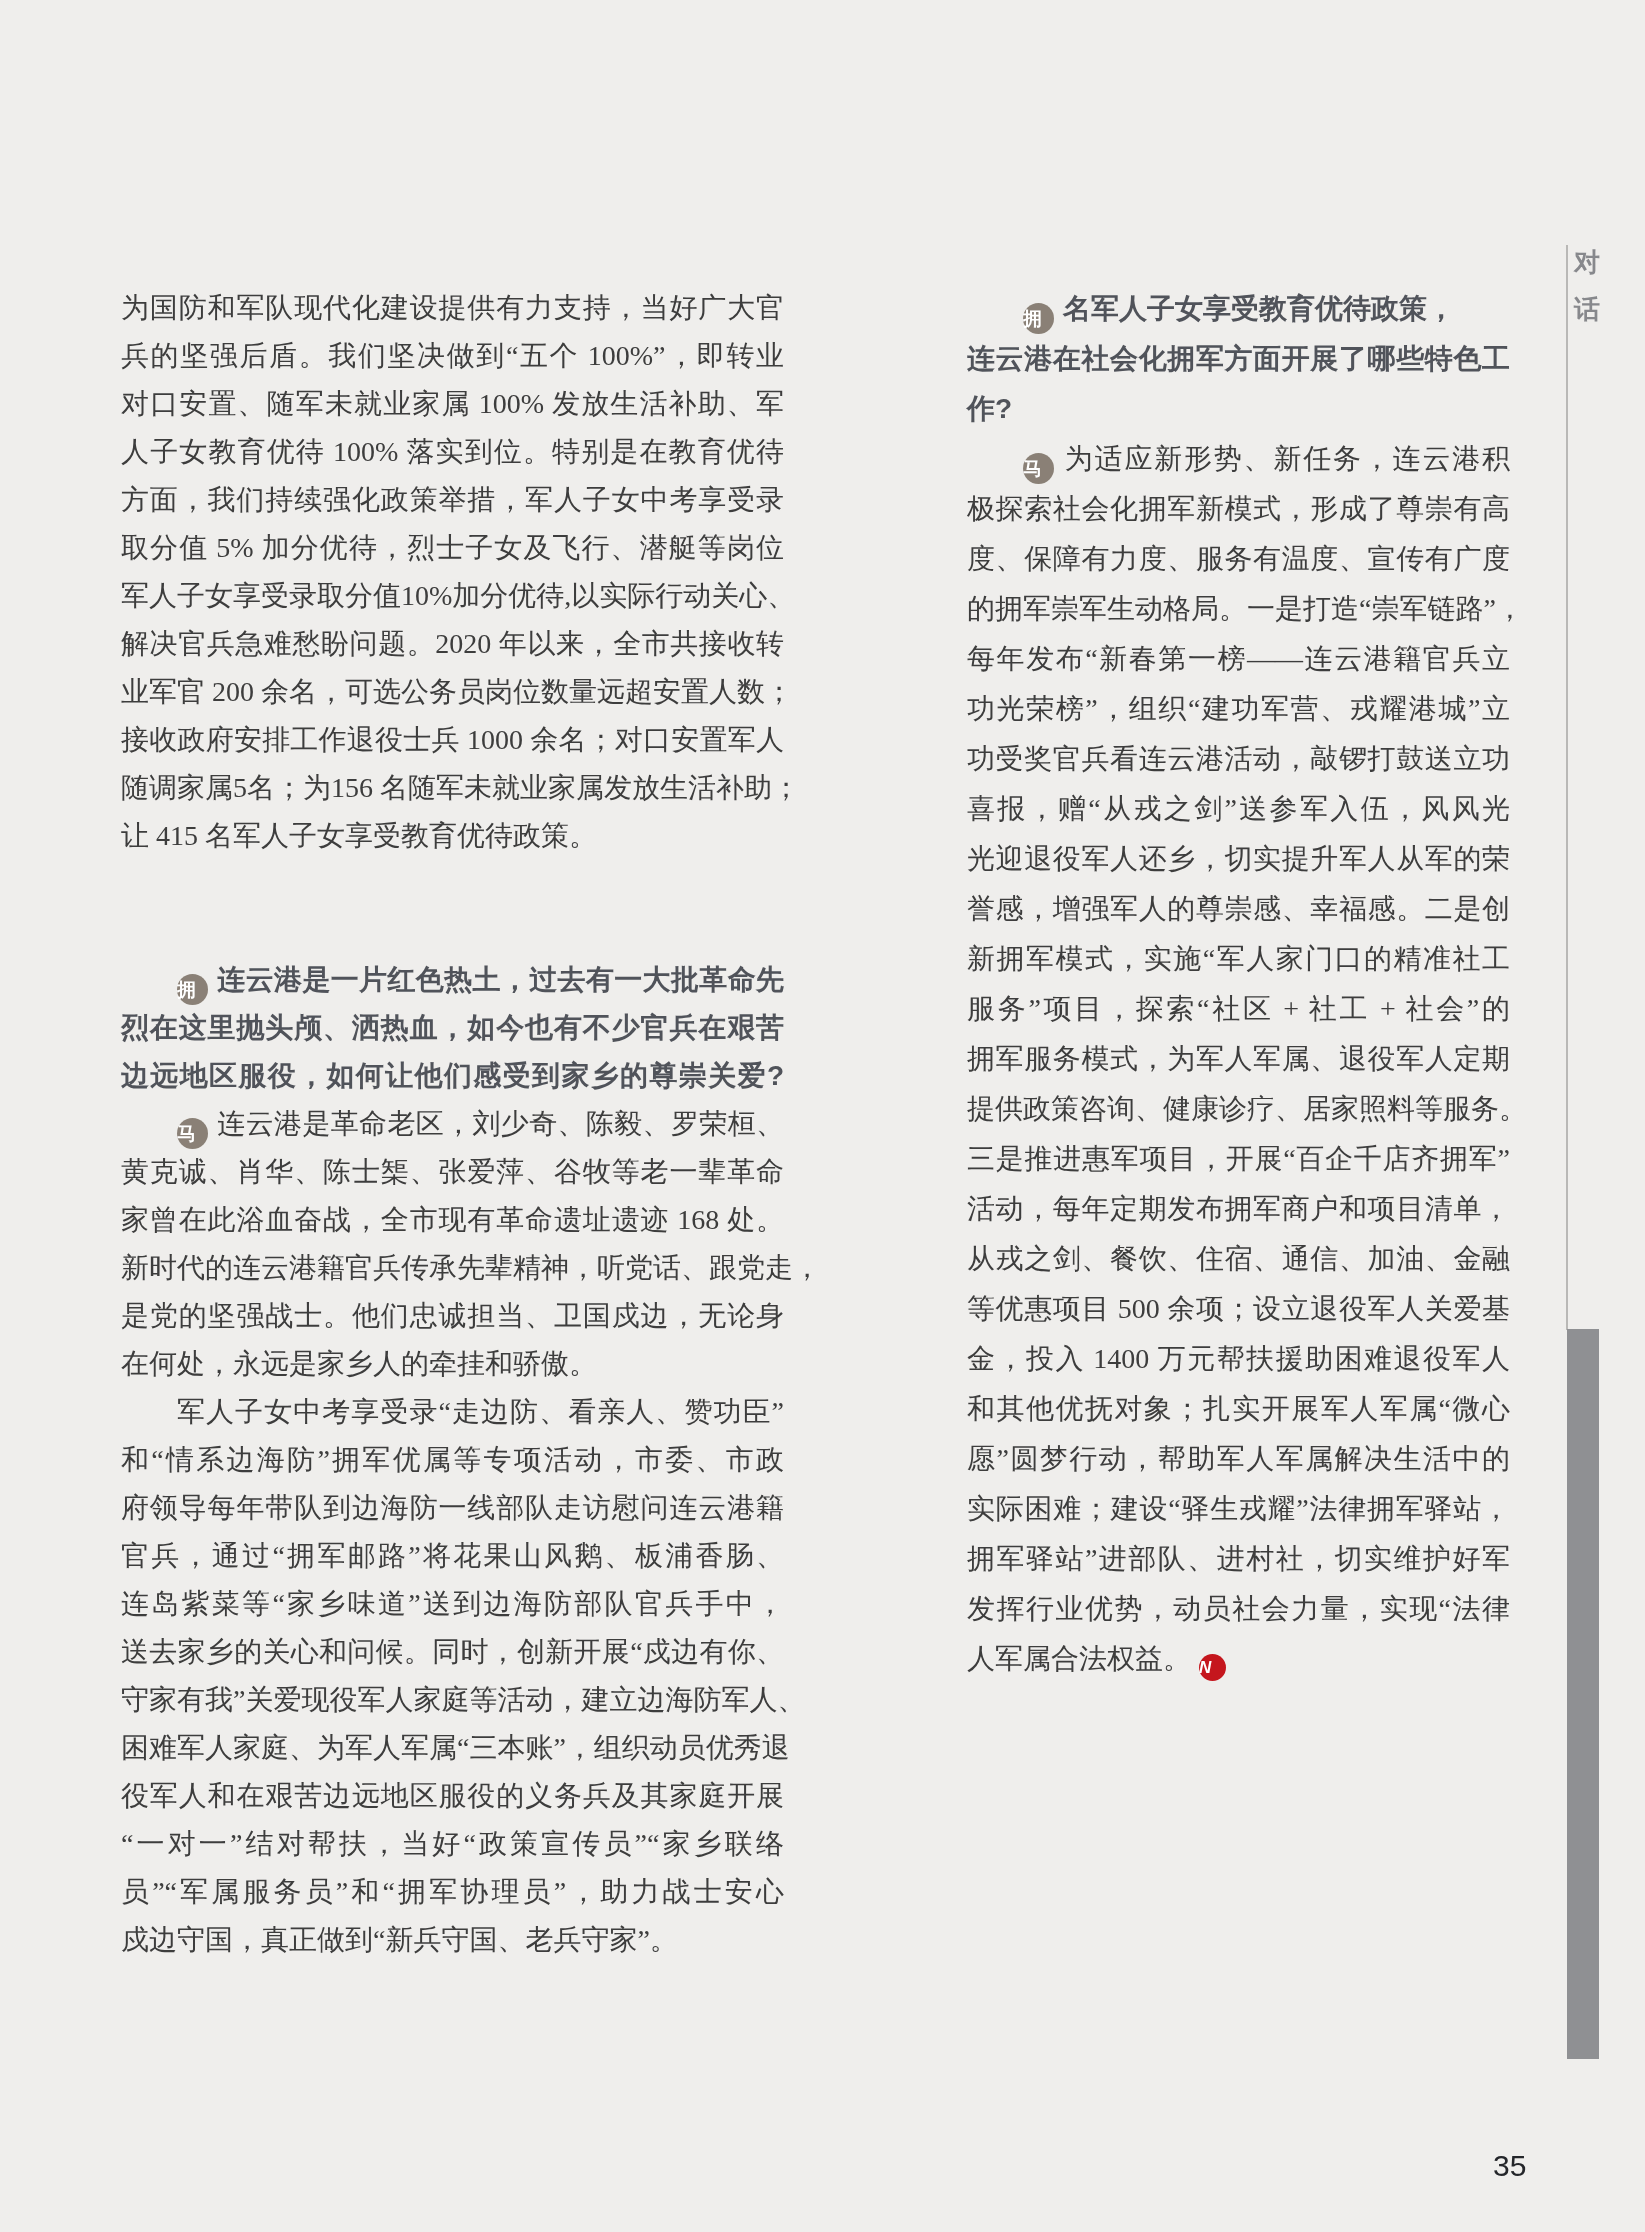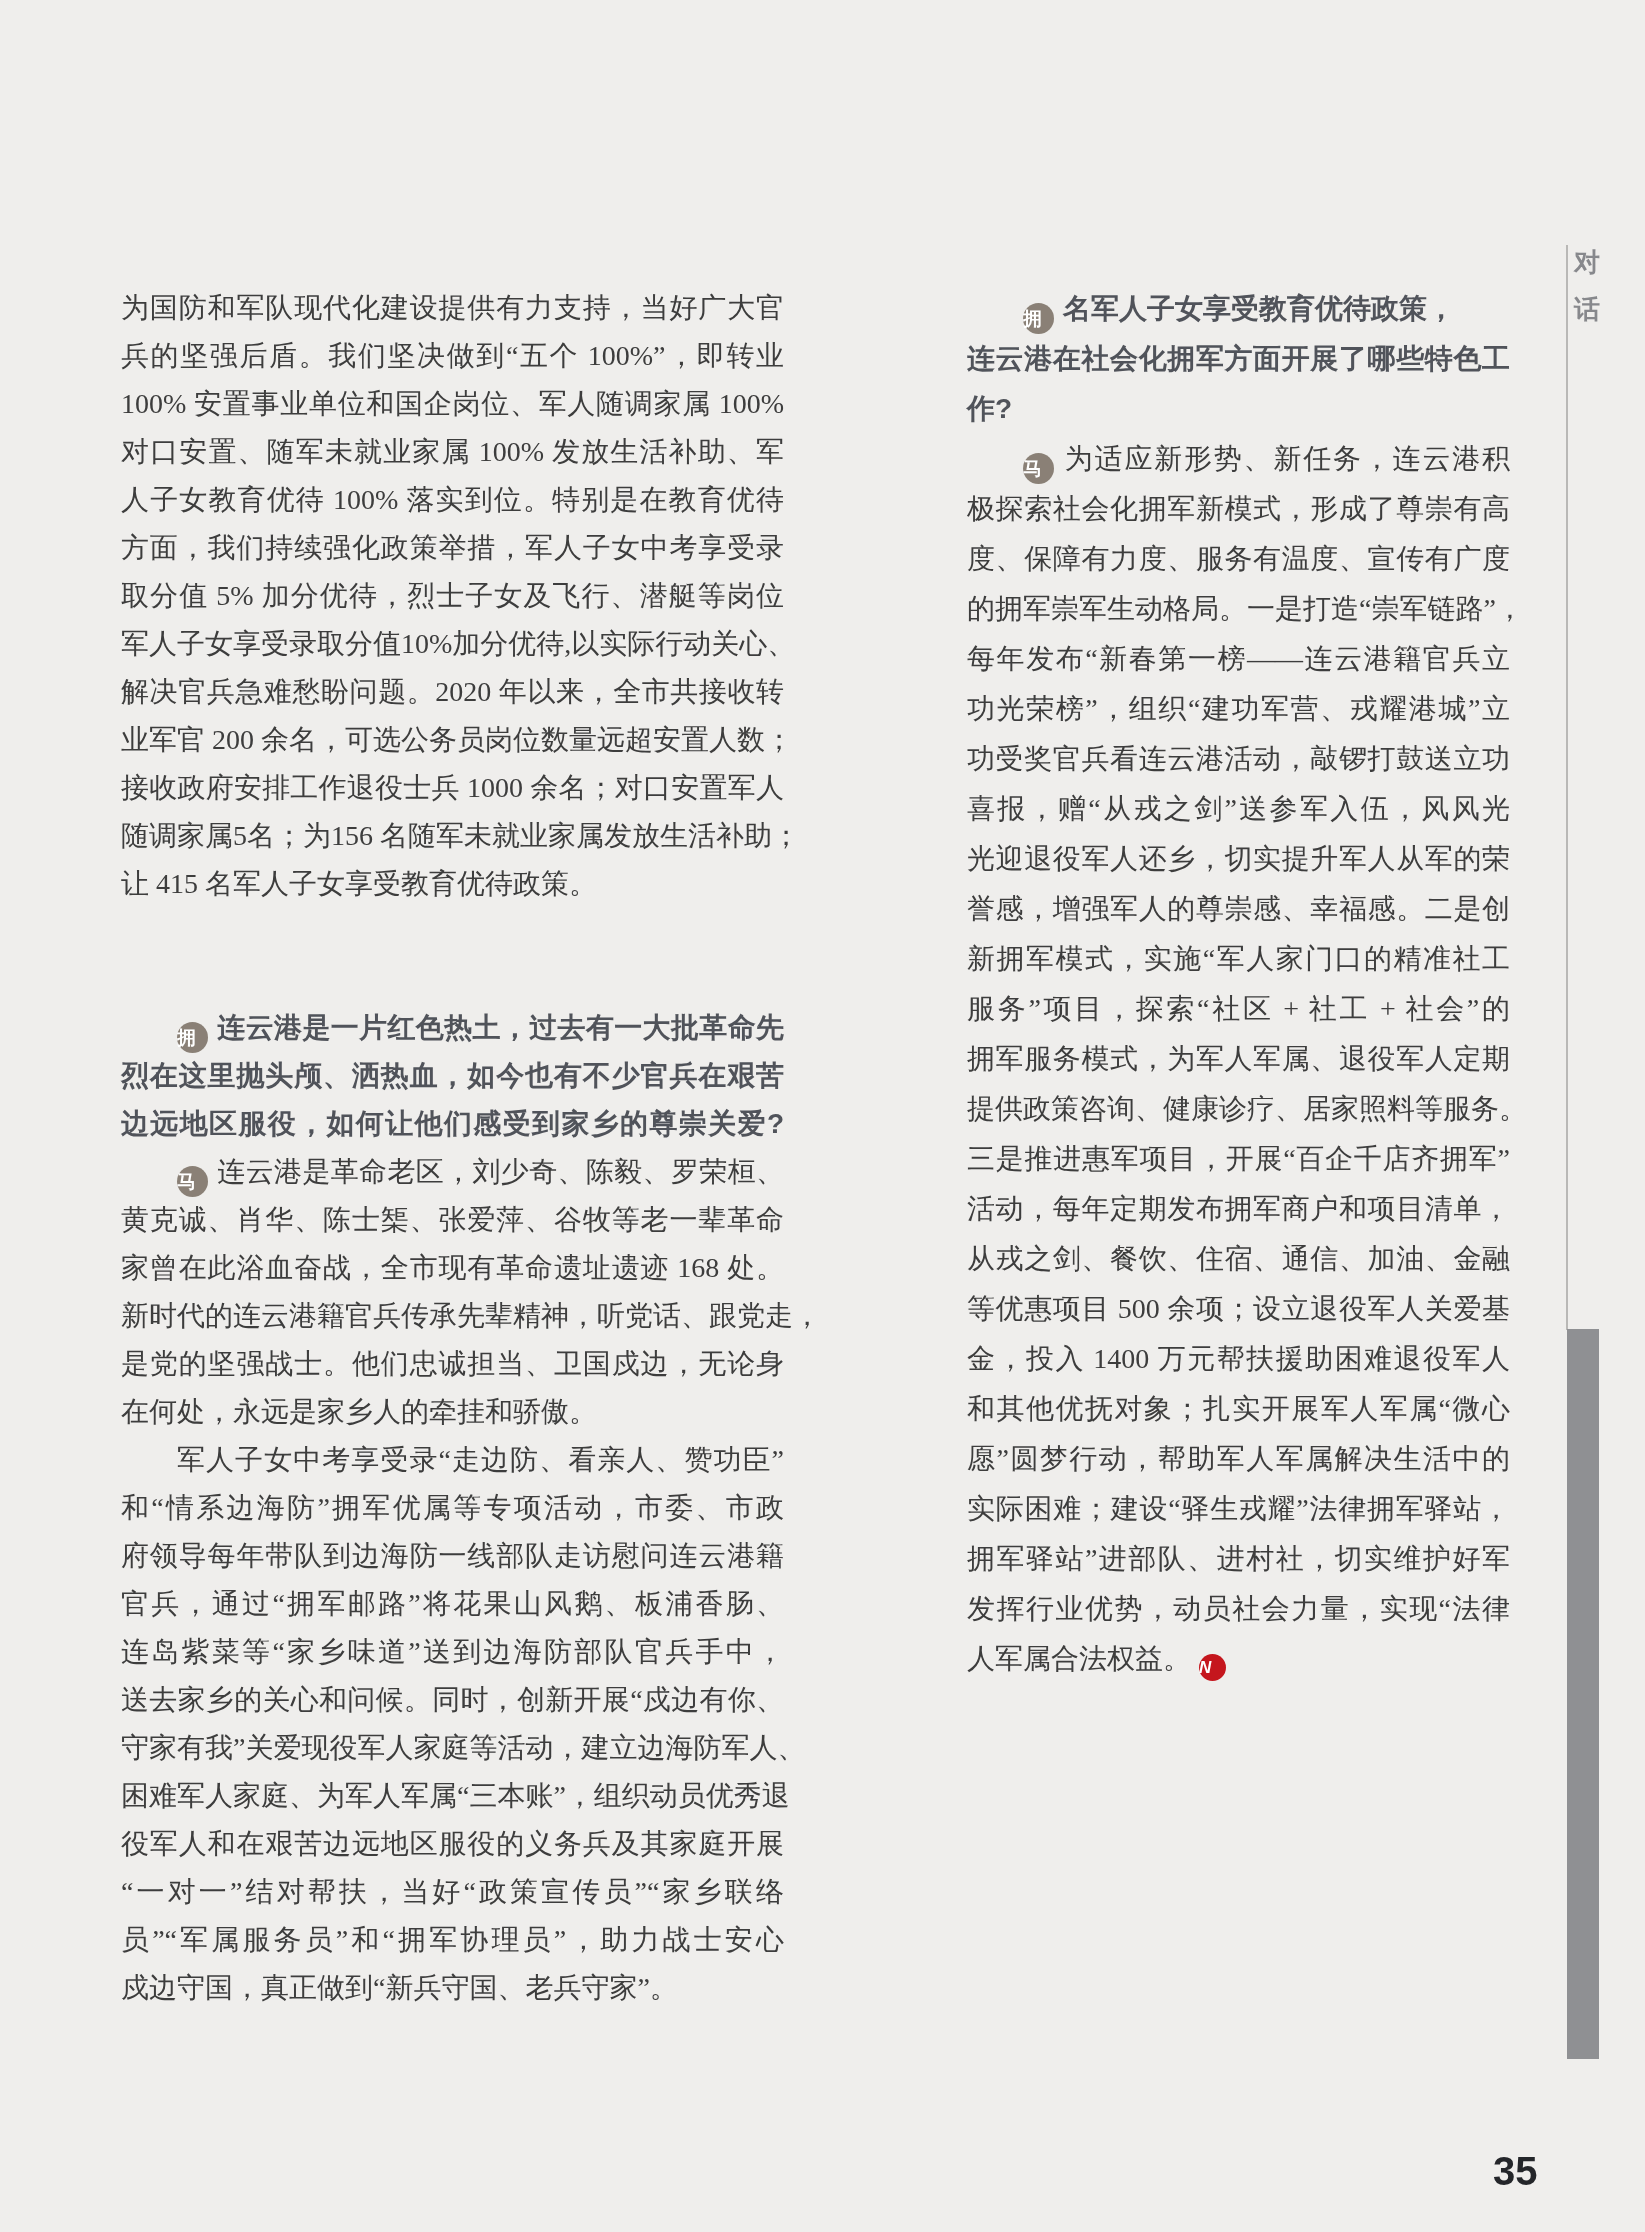"100% 安置事业单位和国企岗位、军人随调家属 100%" div.line { html: <div><span>100% 安置事业单位和国企岗位、军人随调家属 100%</span></div> -> none }
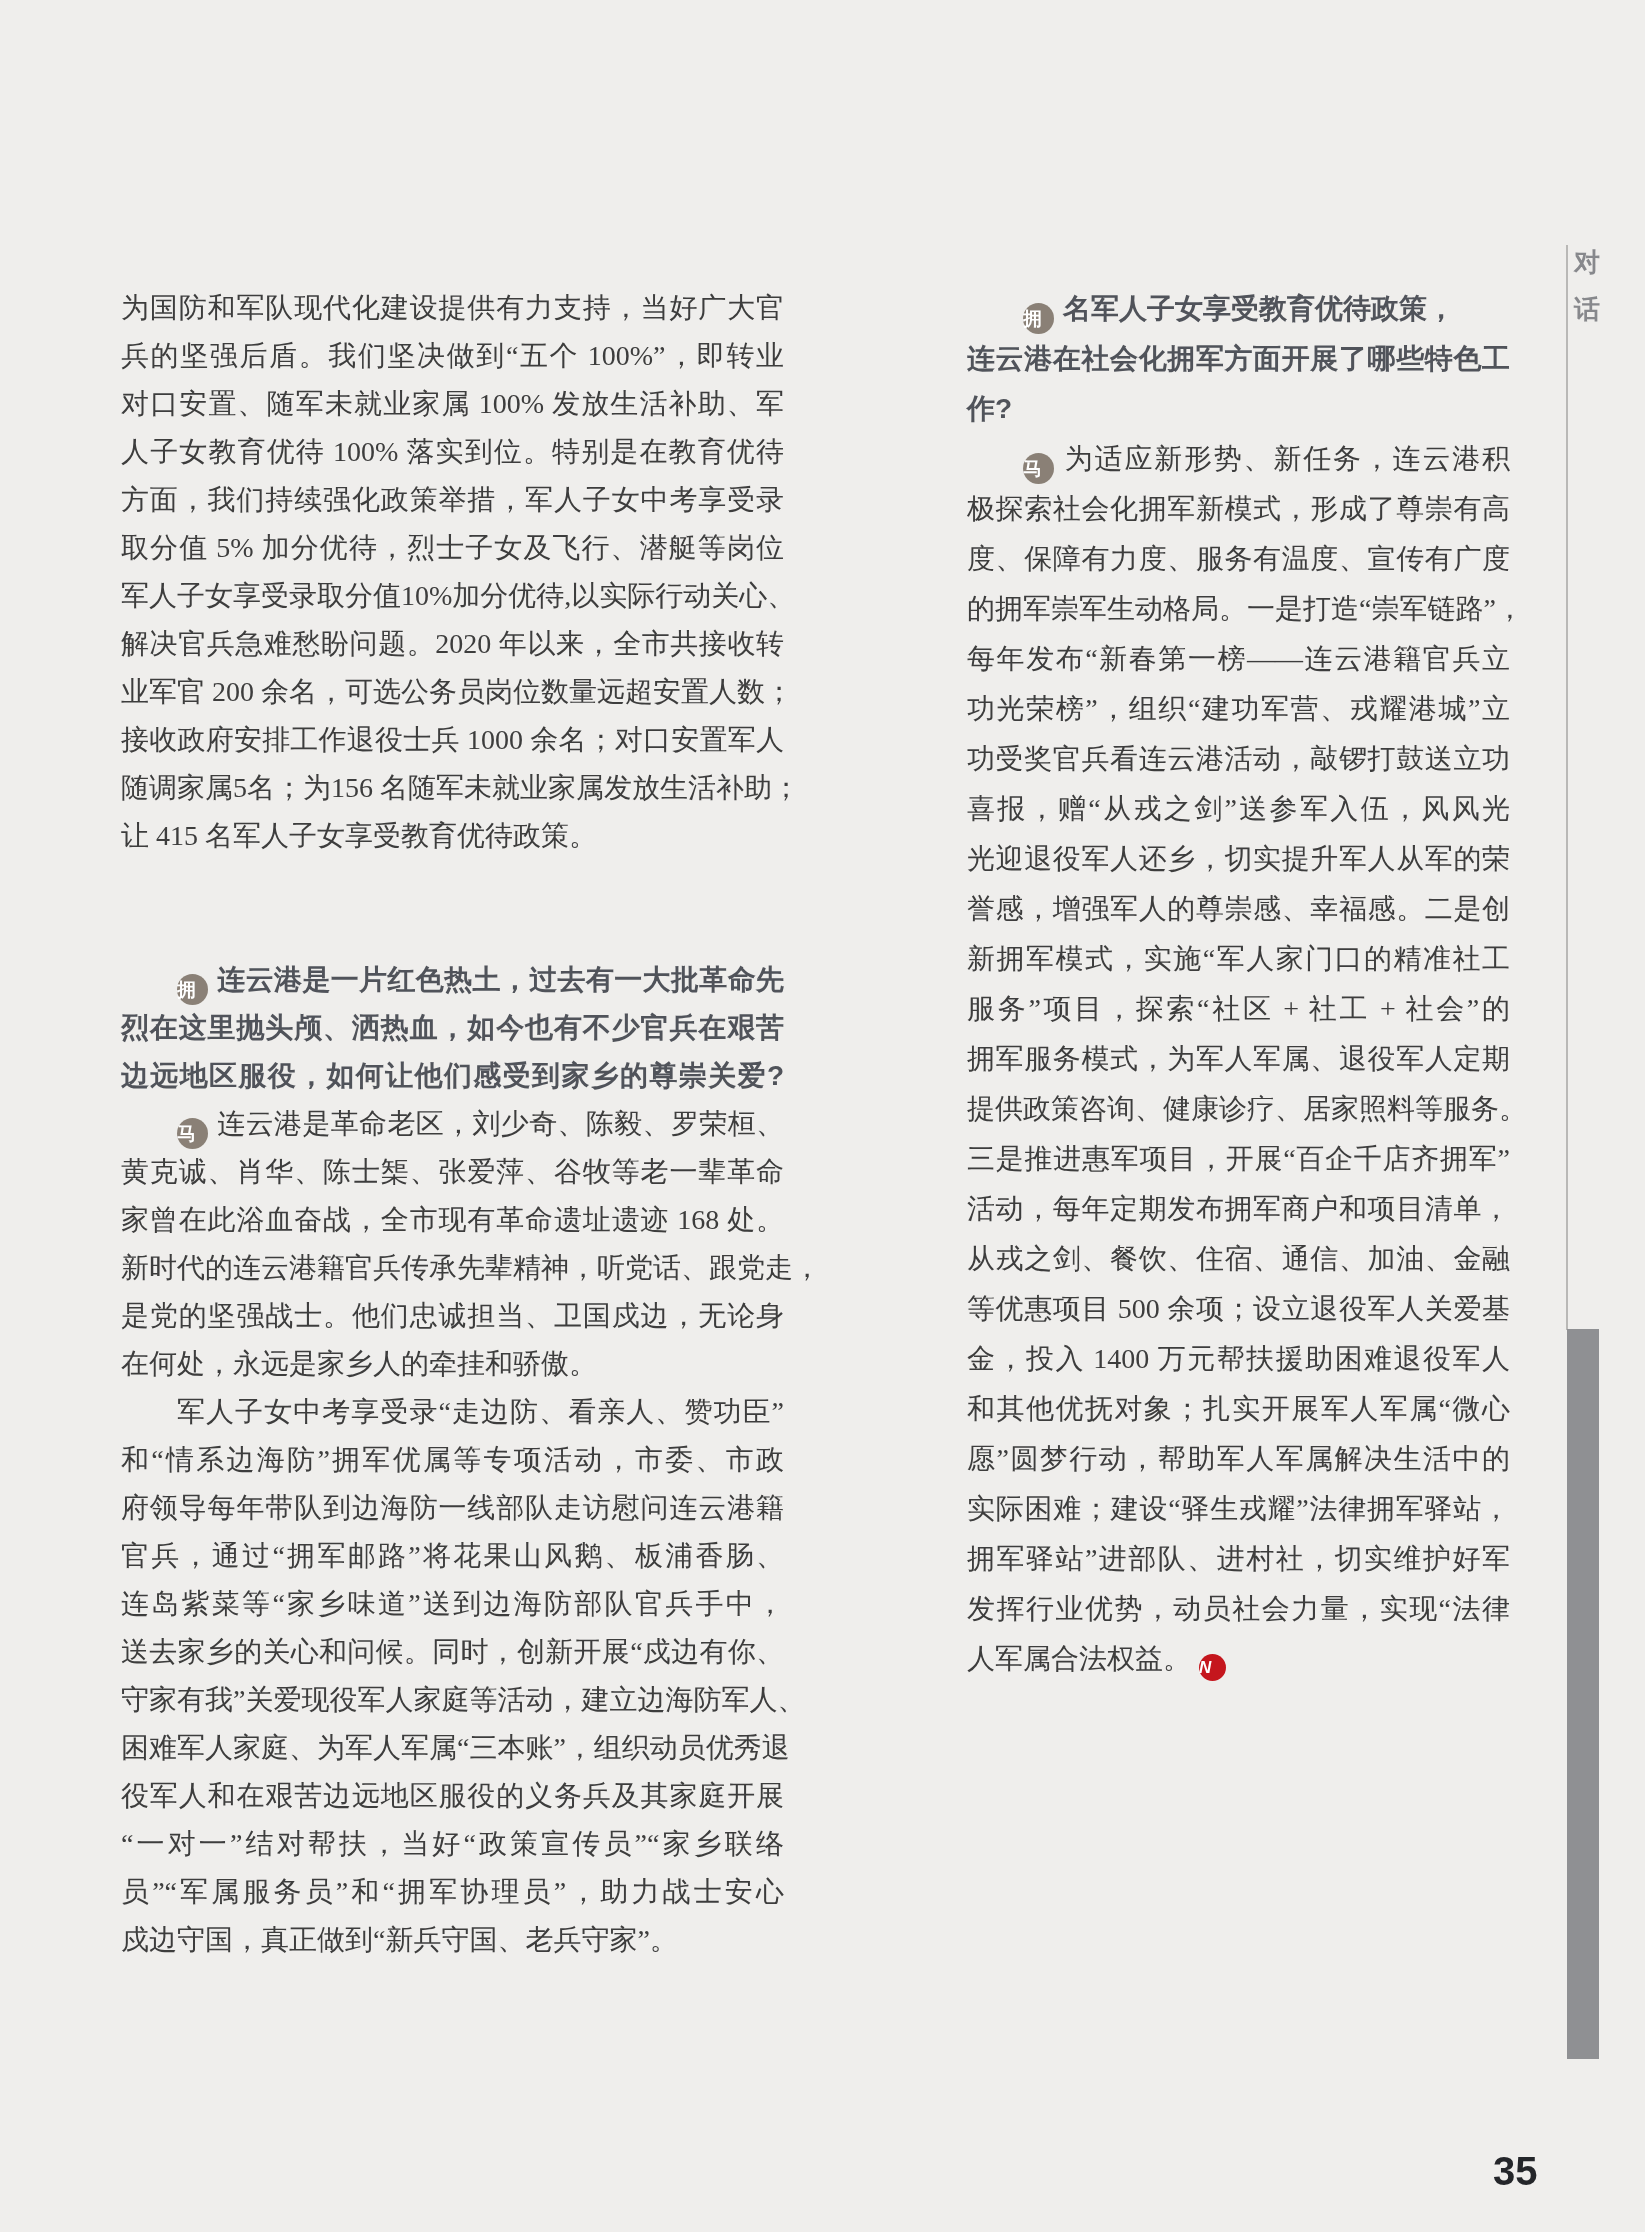"35" .page-number { font-size: 40px -> 30px; font-weight: bold -> normal }
